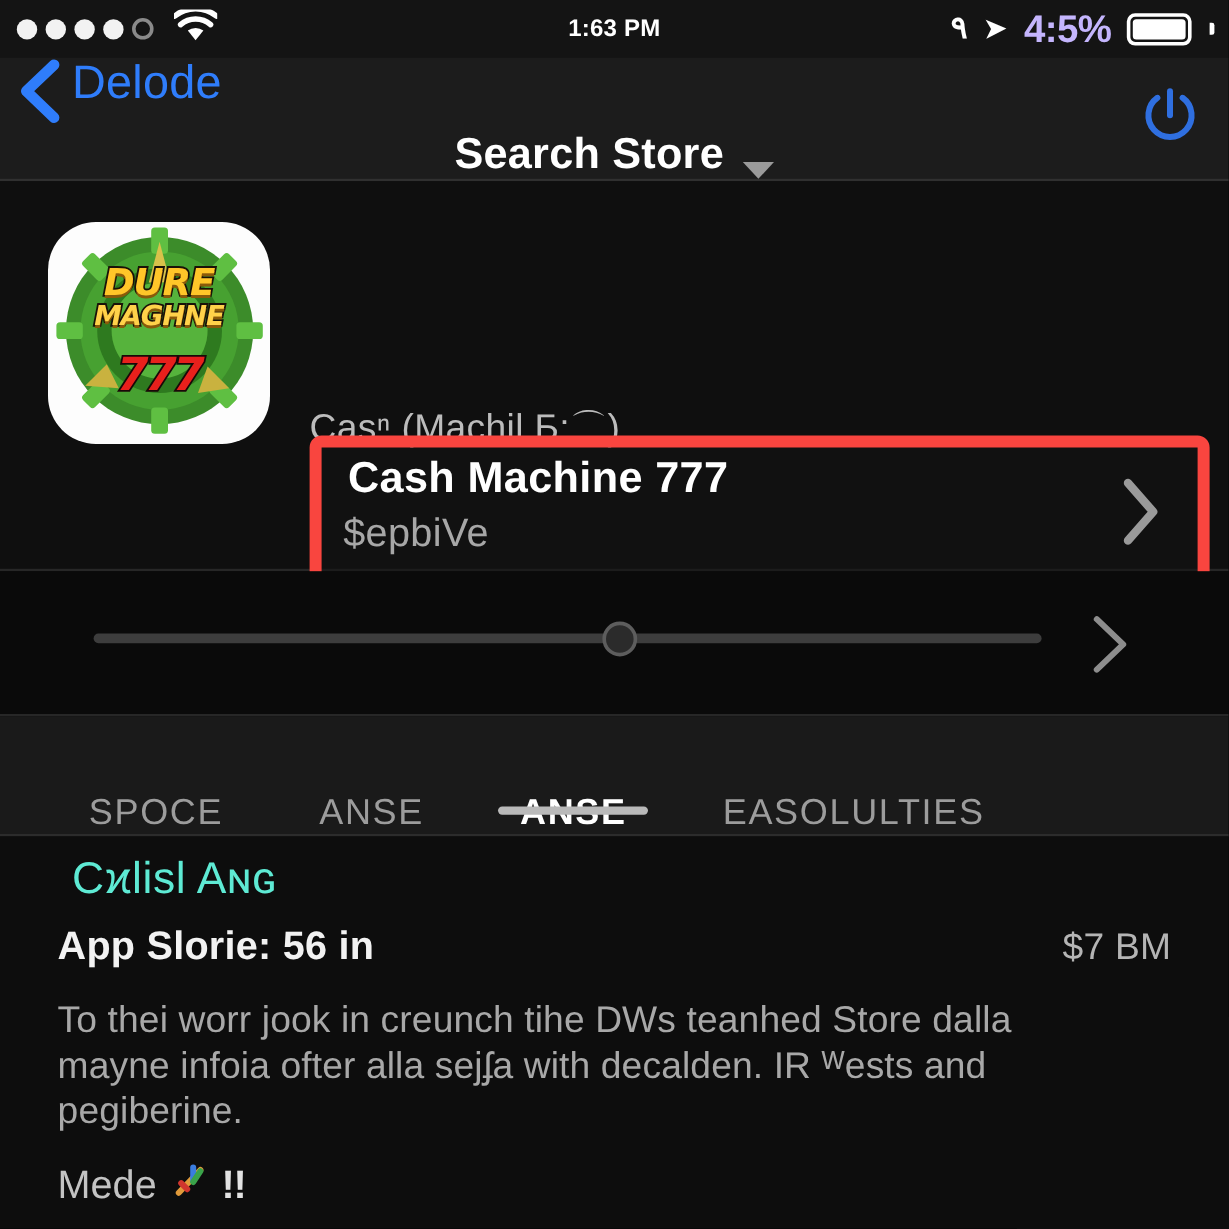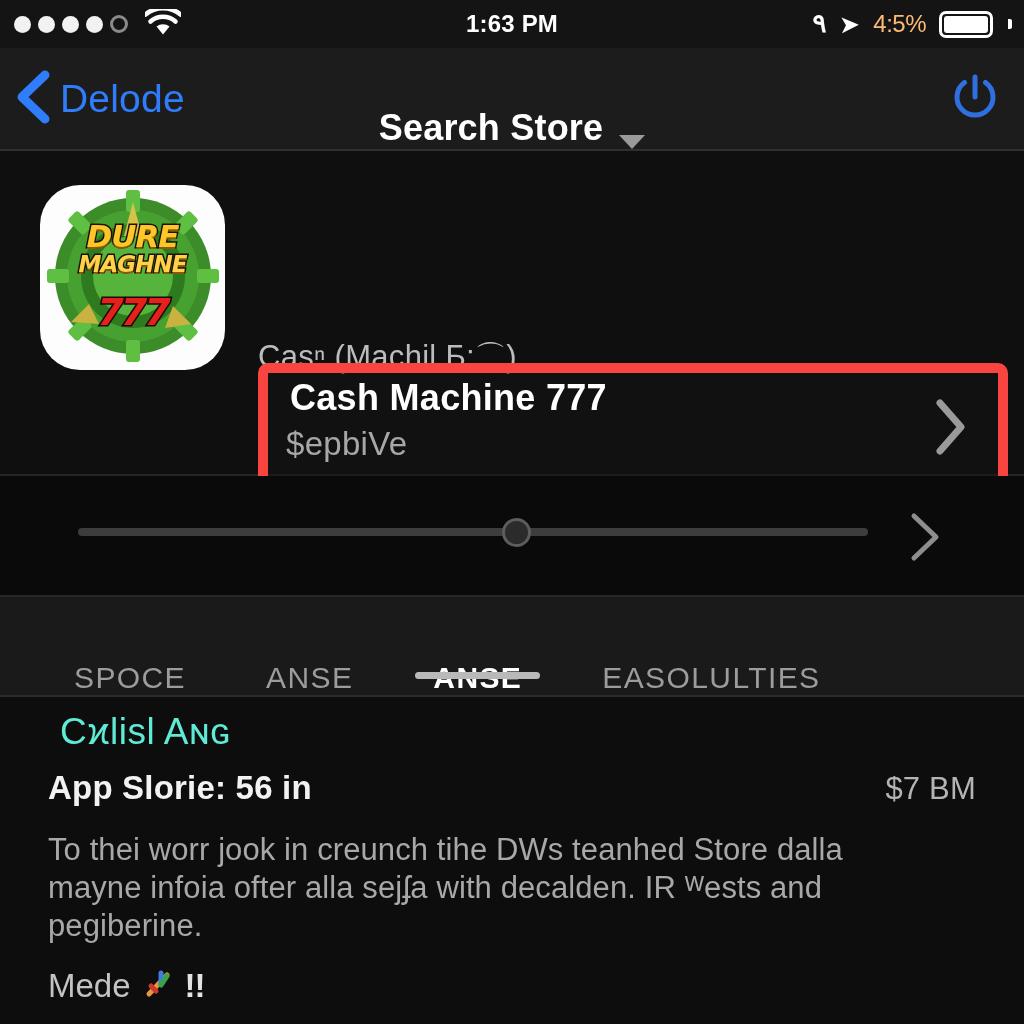"1:63 PM" .sb-center { font-size: 24px -> 20px }
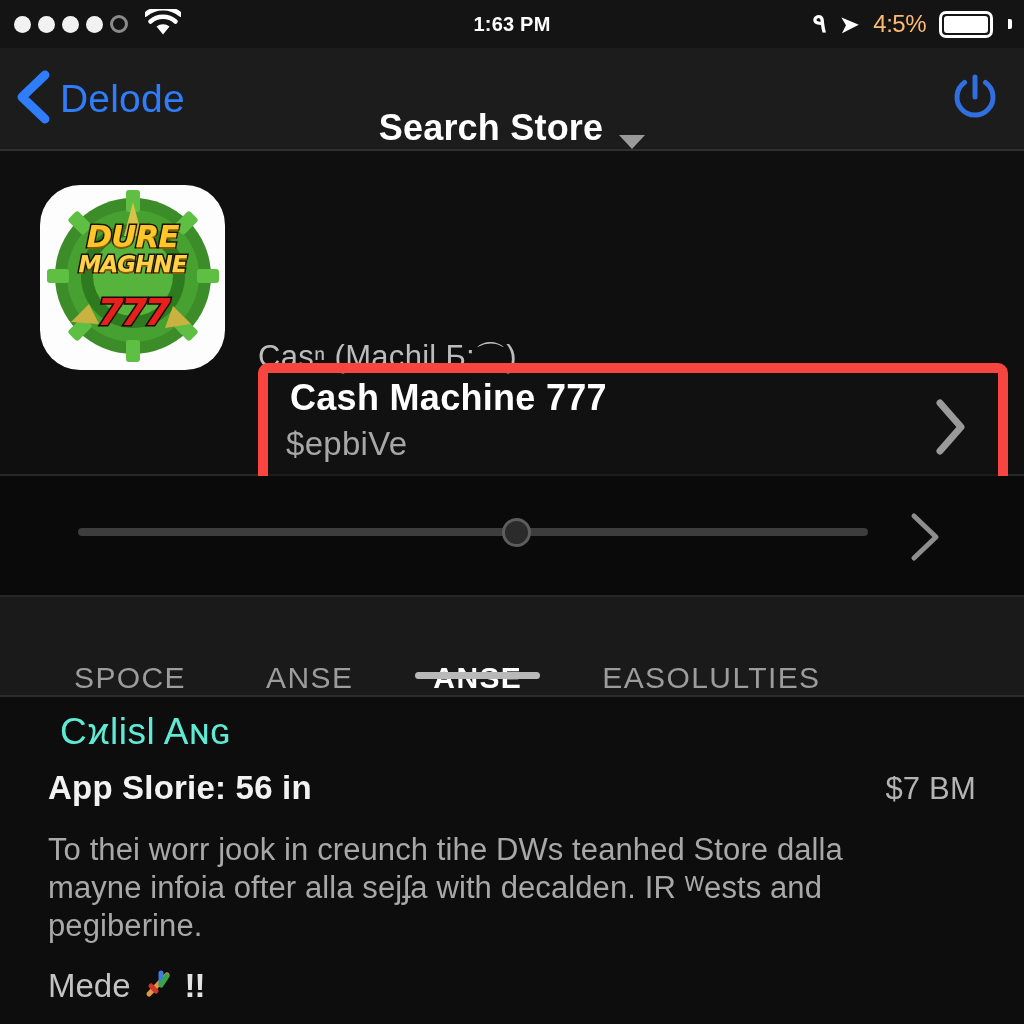"4:5%" .batt-pct { color: #fdba74 -> #c4b5fd; font-size: 24px -> 32px; font-weight: normal -> bold }
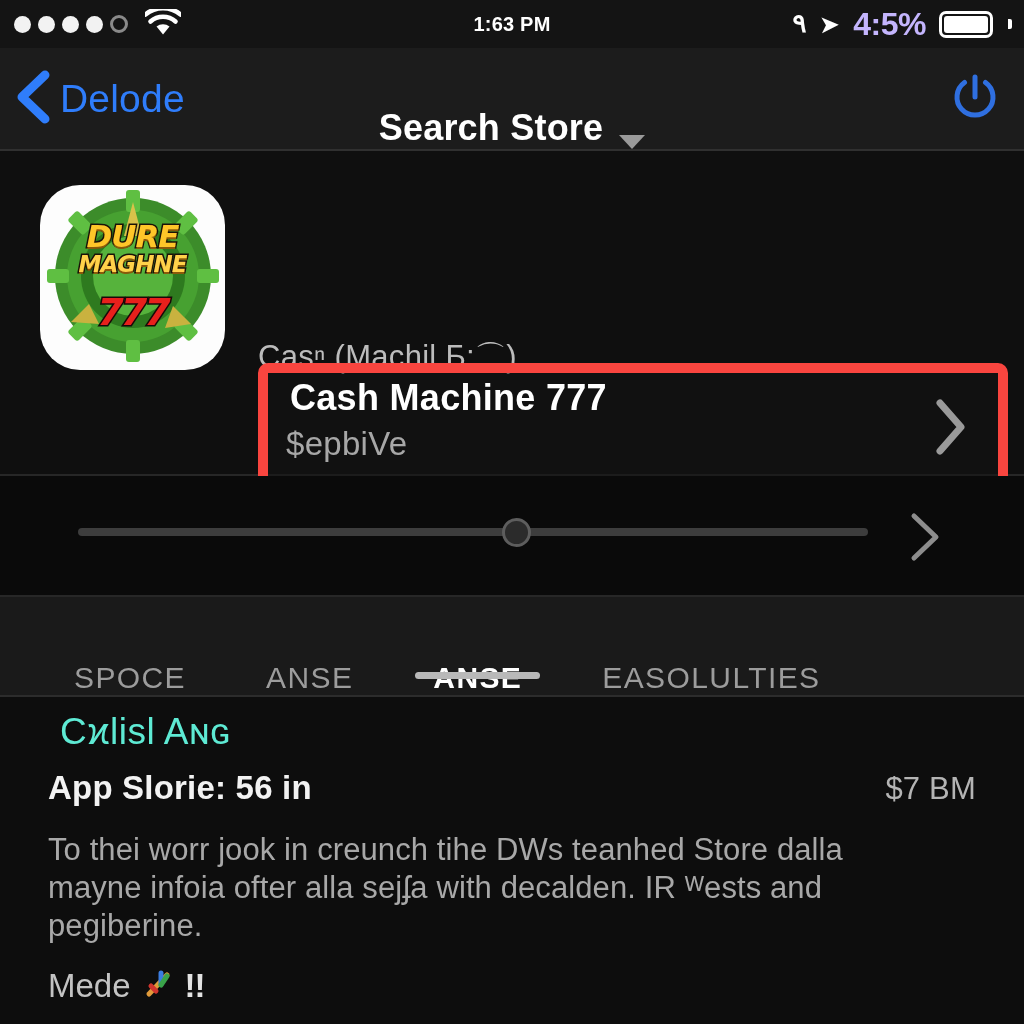"Delode" .nav-back { align-items: center -> flex-start }
